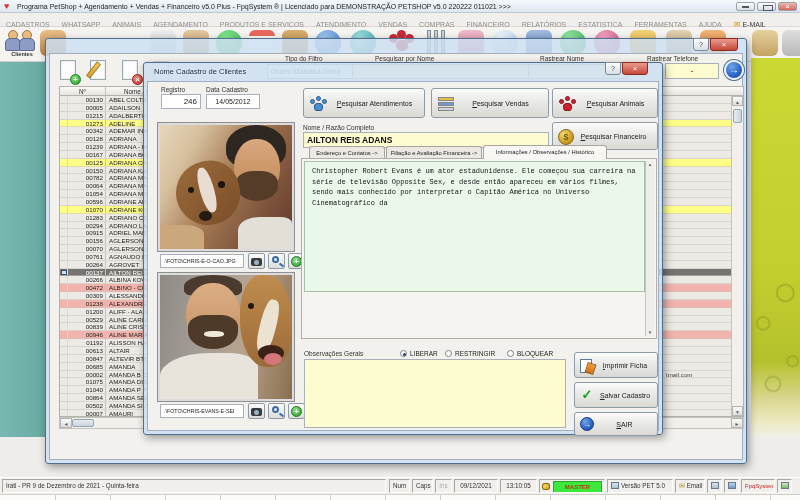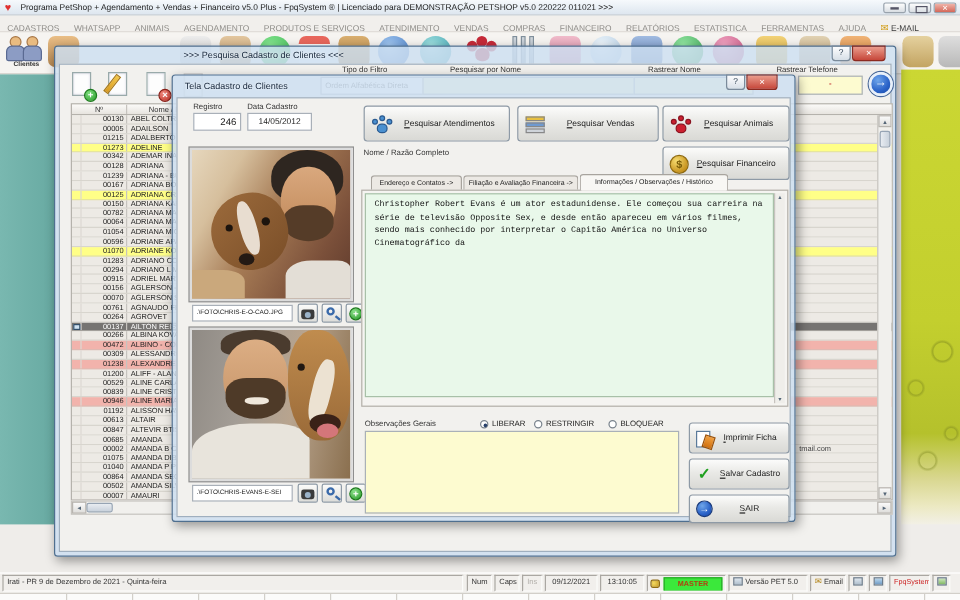">>> Pesquisa Cadastro de Clientes" div.gtitle { html: <div>&gt;&gt;&gt; Pesquisa Cadastro de Clientes &lt;&lt;&lt;</div> -> none }
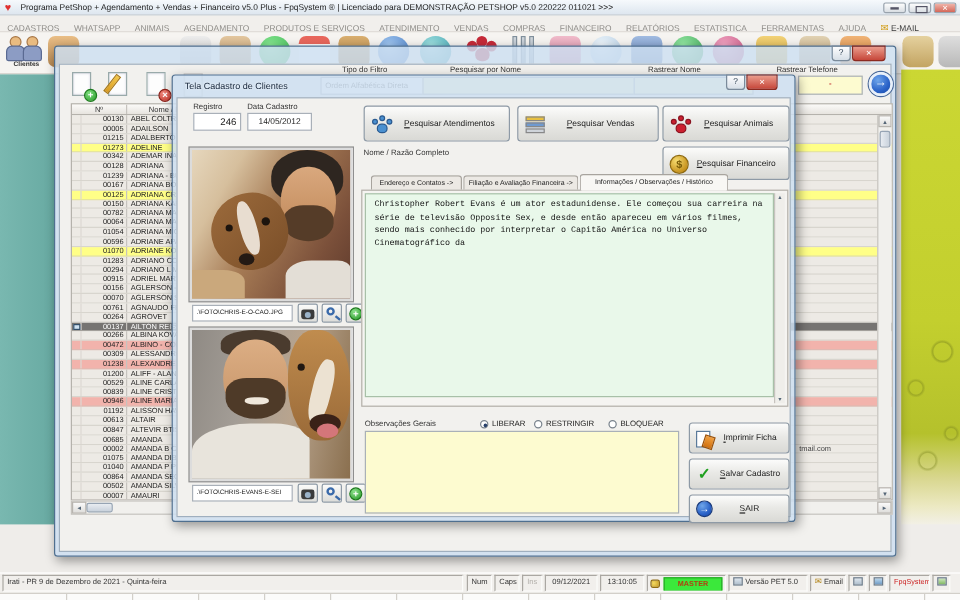"Tela Cadastro de Clientes" div.gtitle { text: Tela -> Nome }
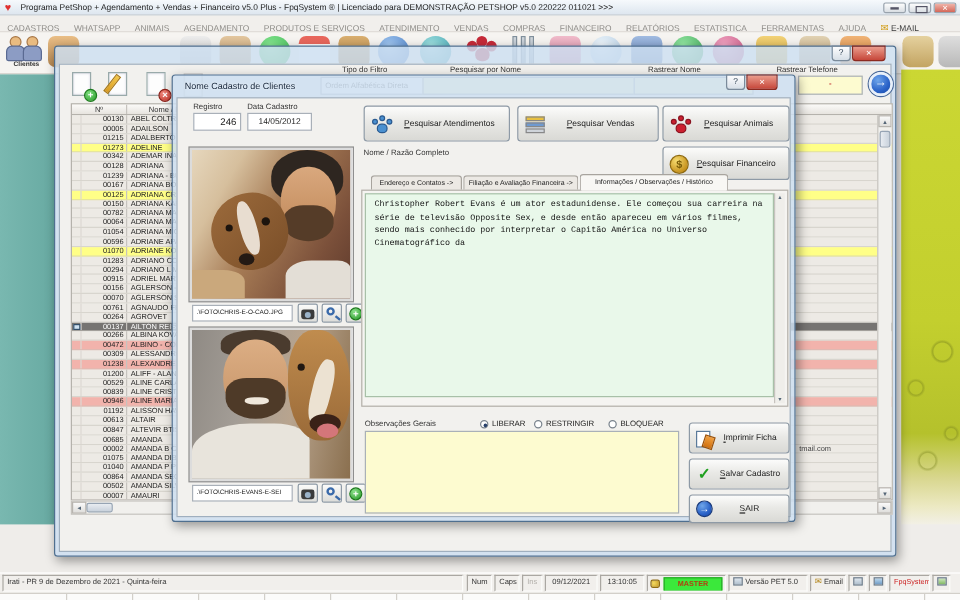"AILTON REIS ADANS" span.field { html: none -> <span>AILTON REIS ADANS</span> }
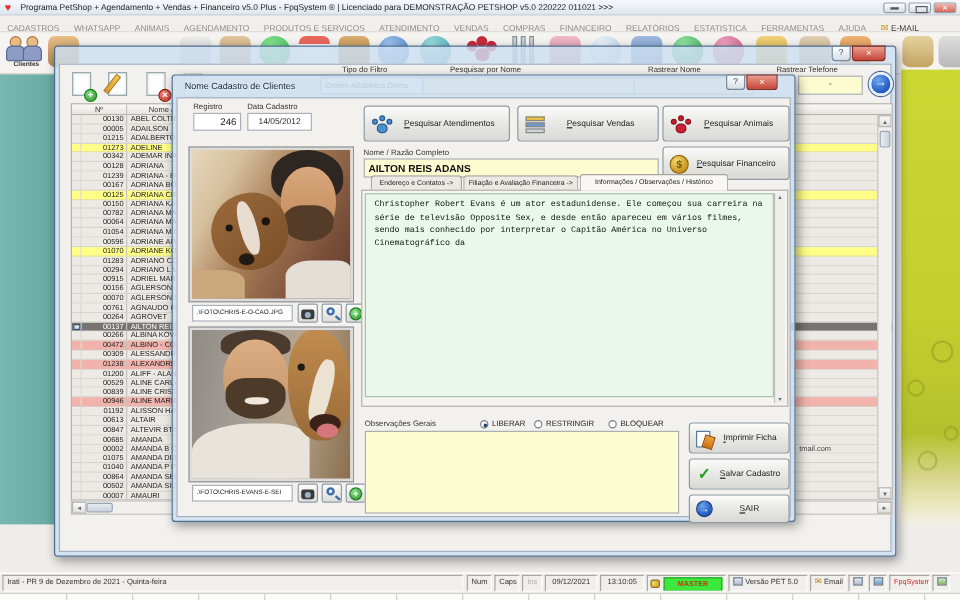"Christopher Robert Evans é um" div.memo { height: 170px -> 131px }
